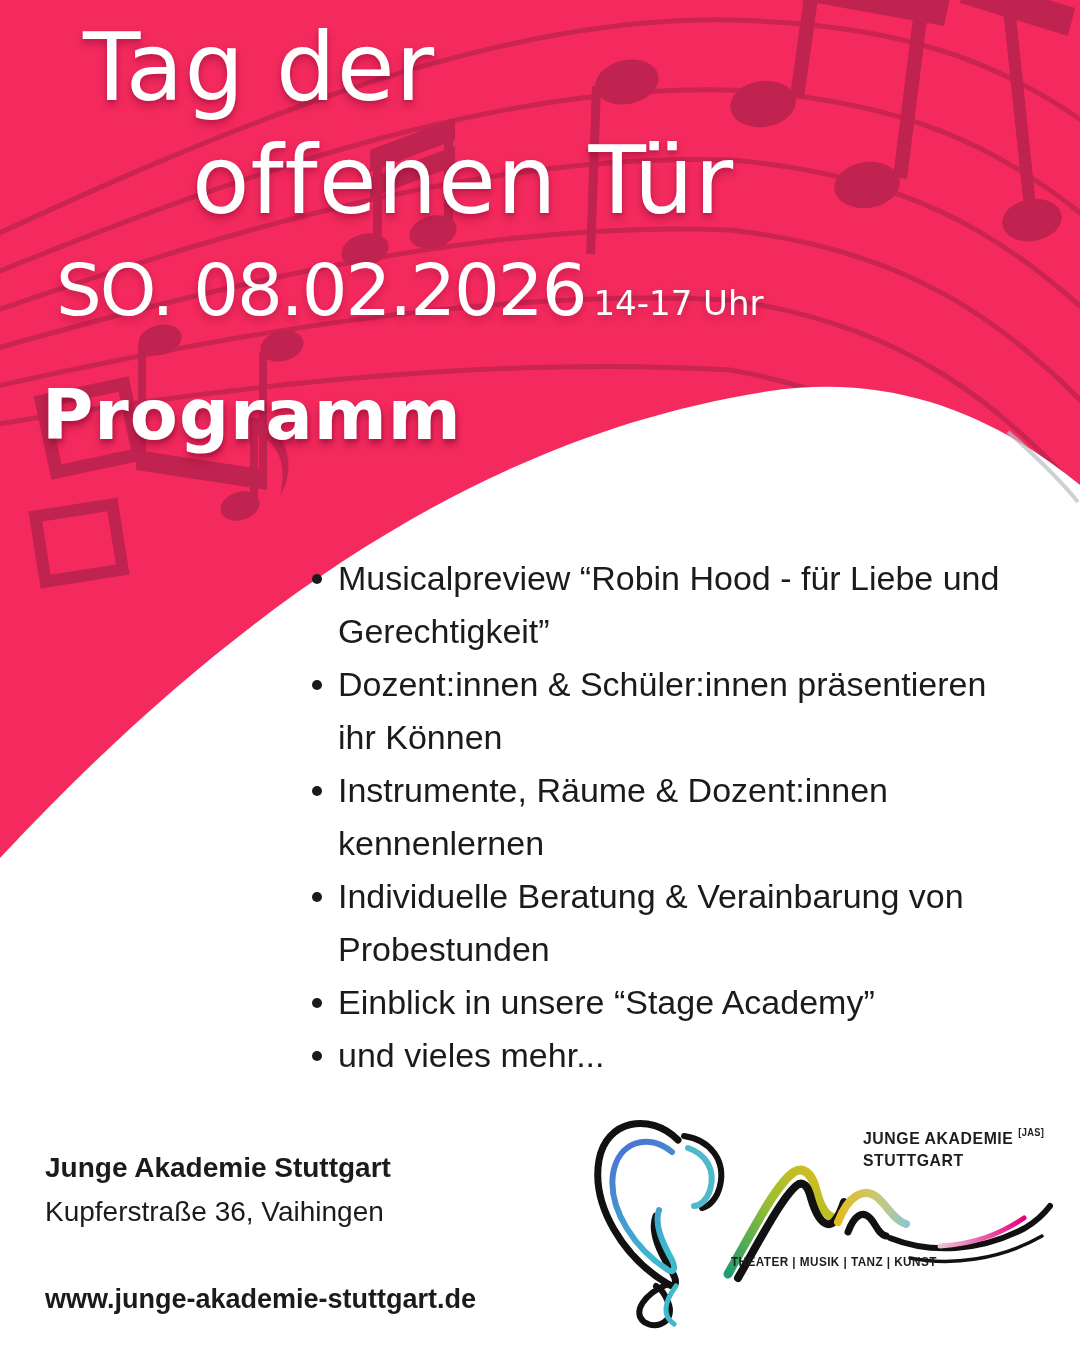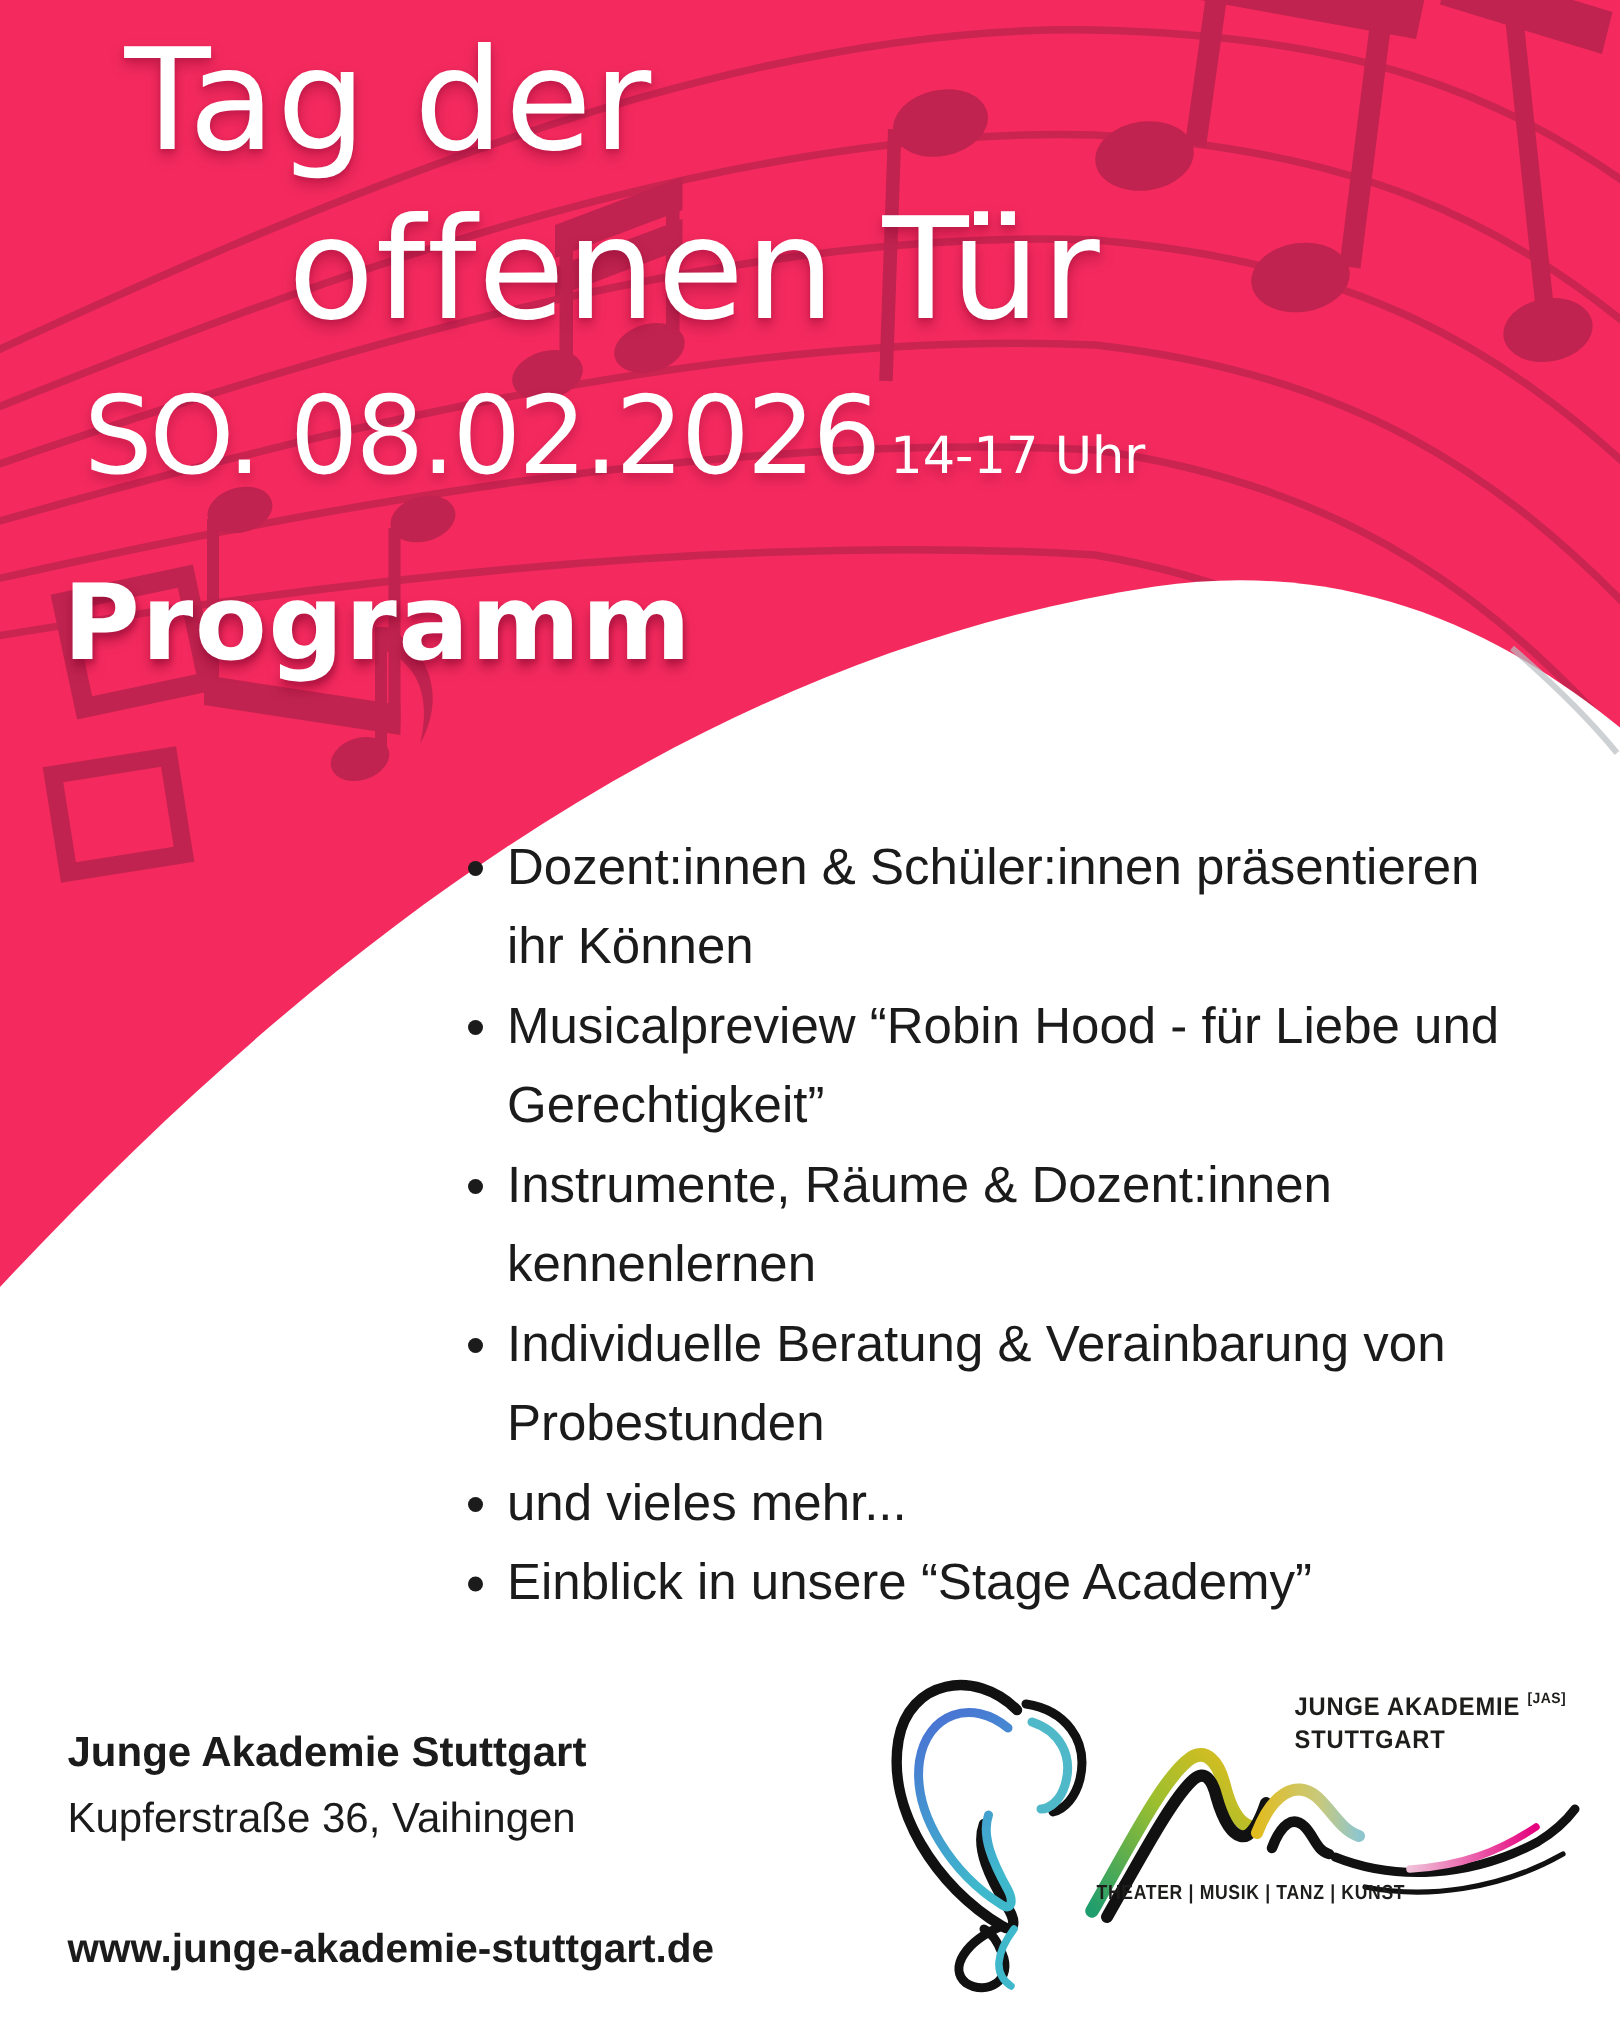"Dozent:innen & Schüler:innen" li { order: before "Musicalpreview “Robin Hood - für" -> after "Musicalpreview “Robin Hood - für" }
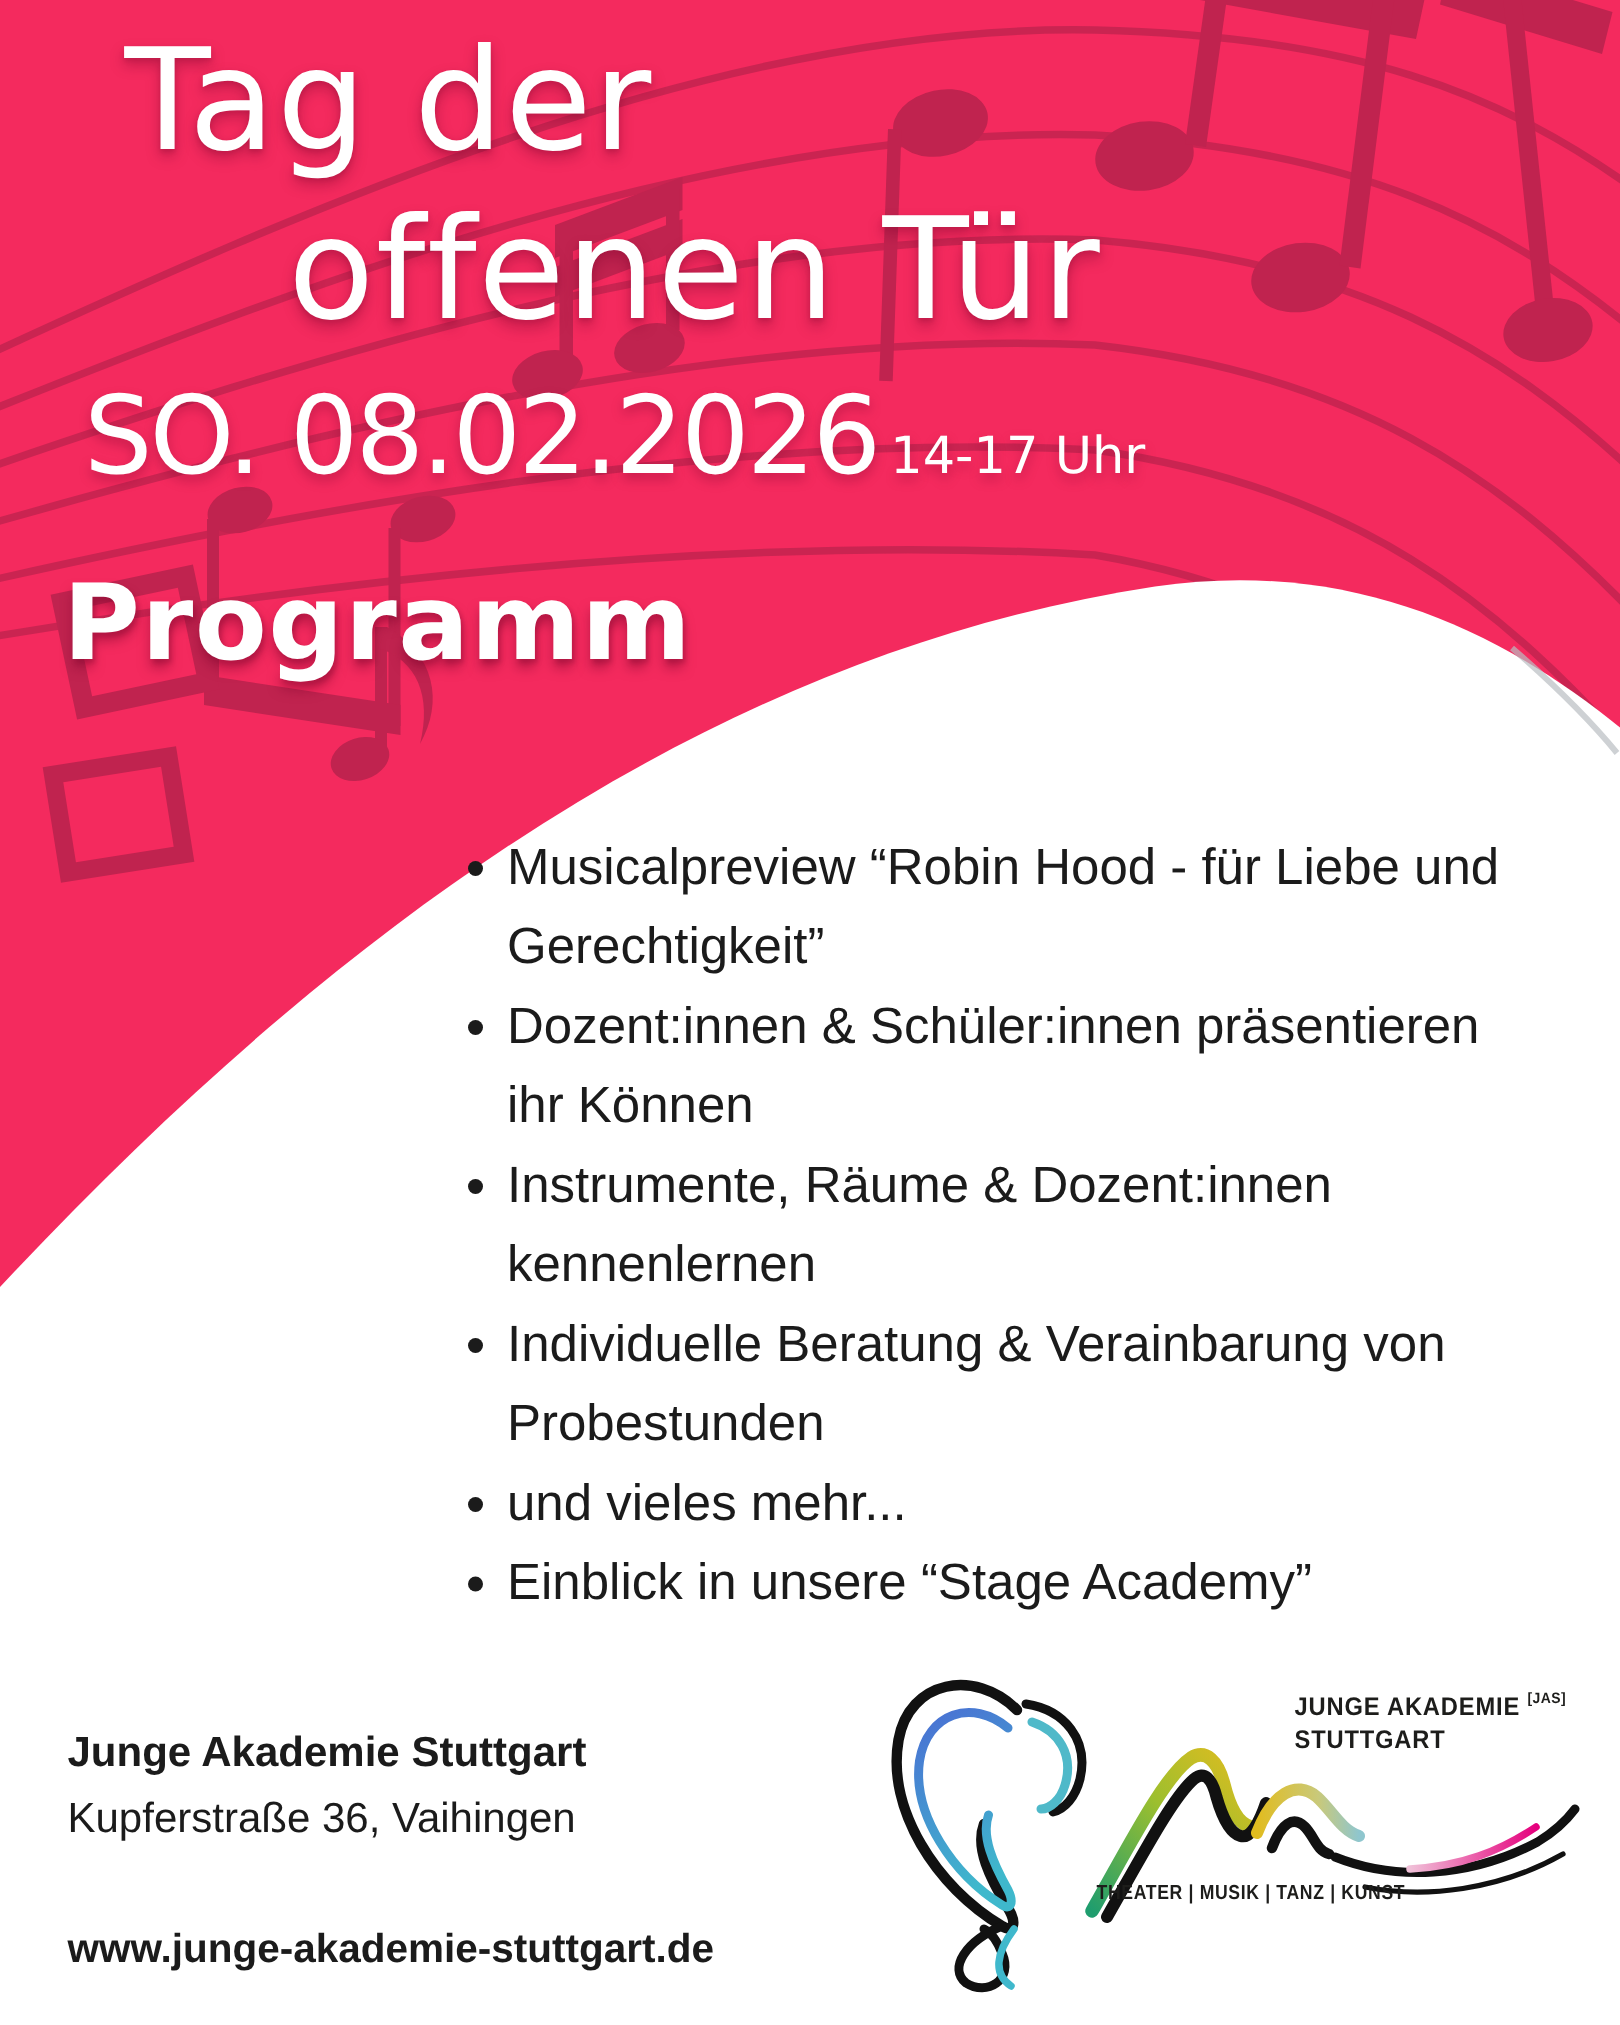"und vieles mehr..." li { order: before "Einblick in unsere “Stage Academy”" -> after "Einblick in unsere “Stage Academy”" }
